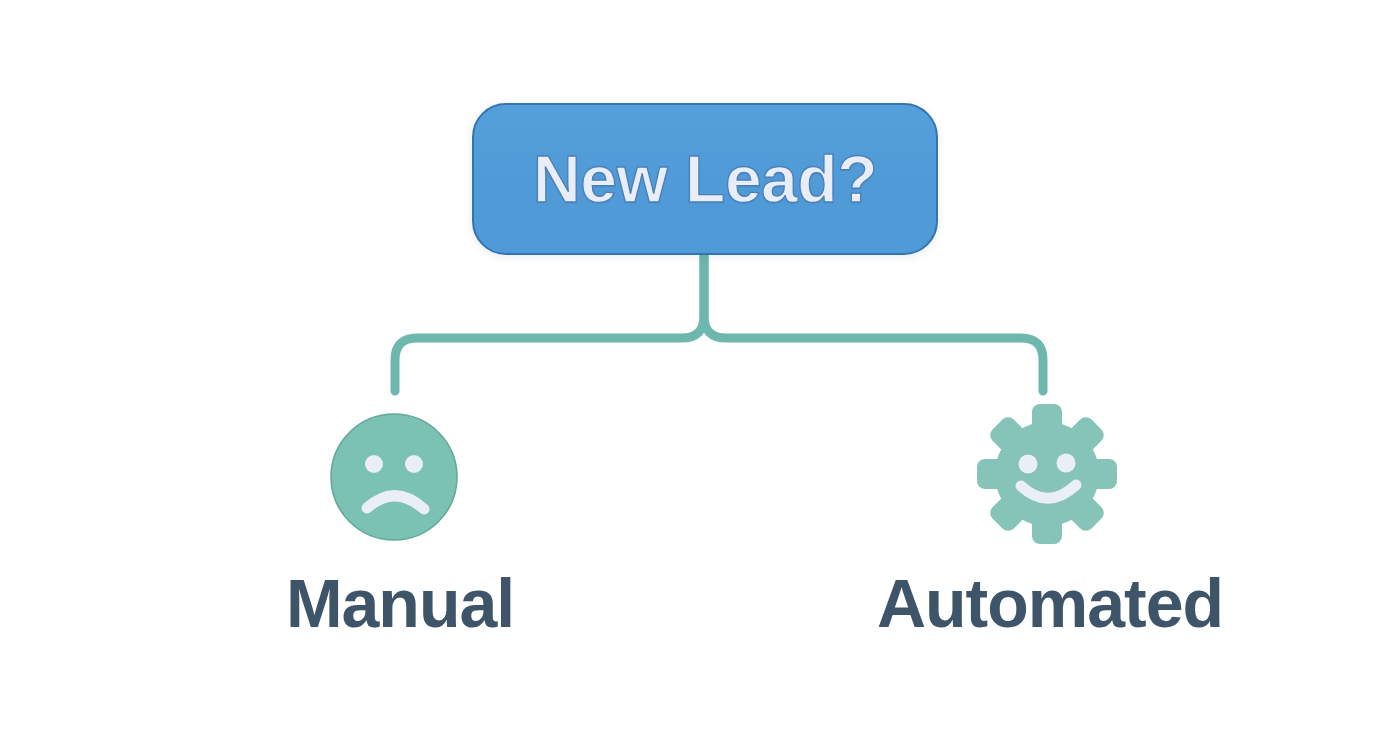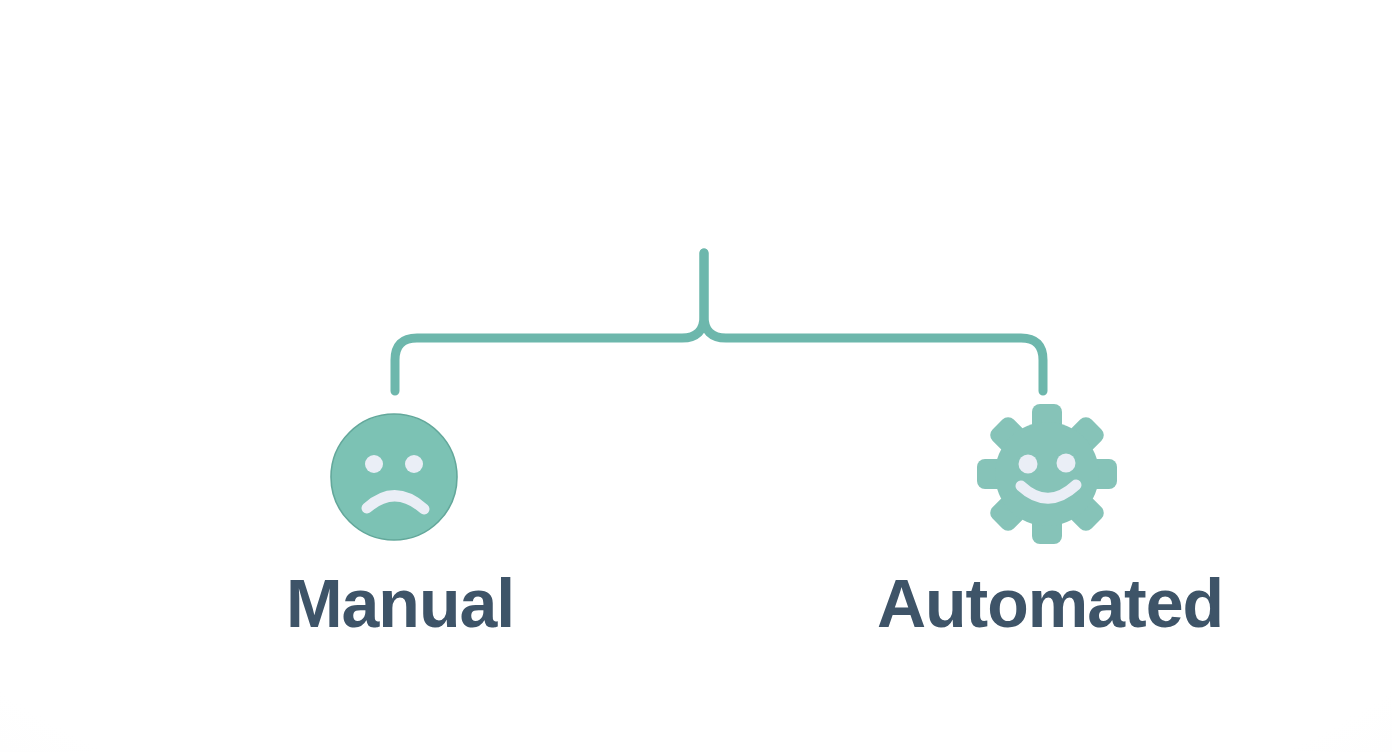"New Lead?" div.decision-box { html: none -> <div> <span>New Lead?</span> </div> }
